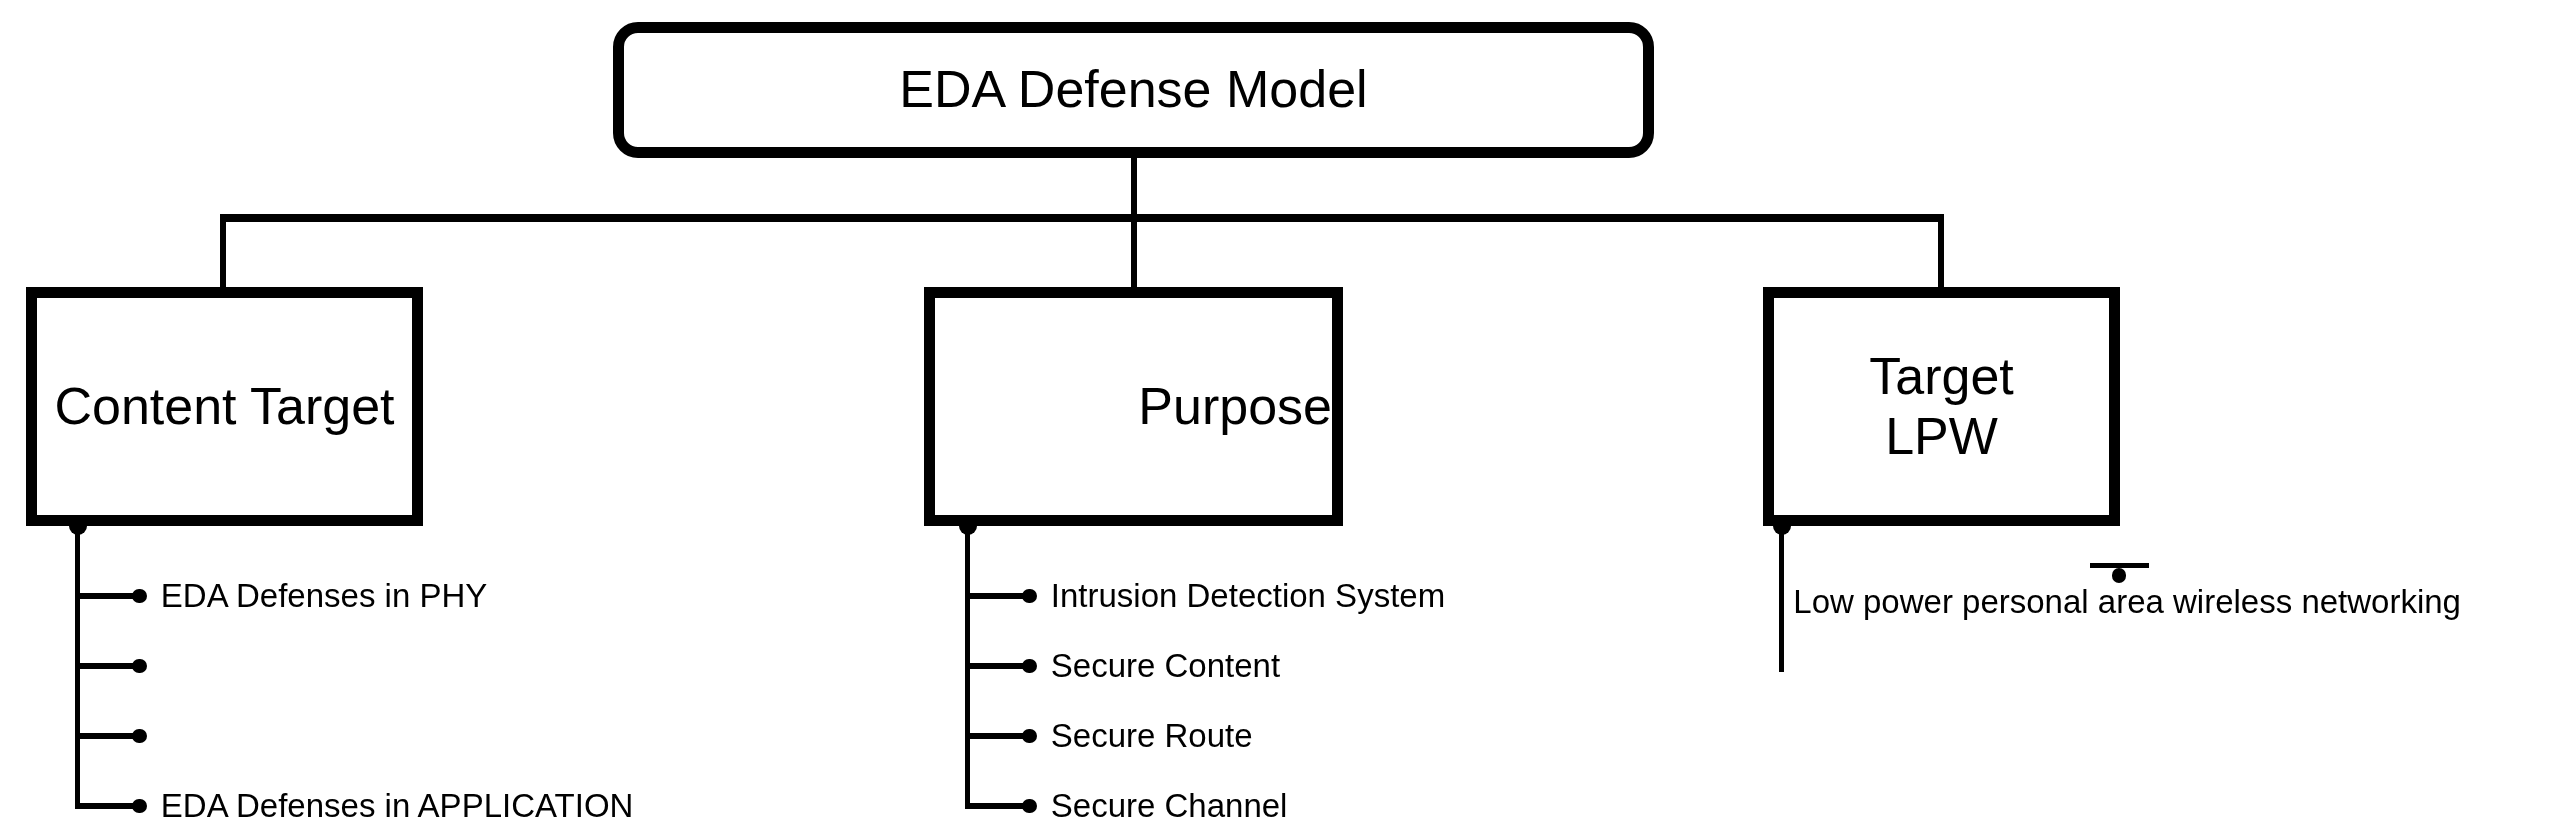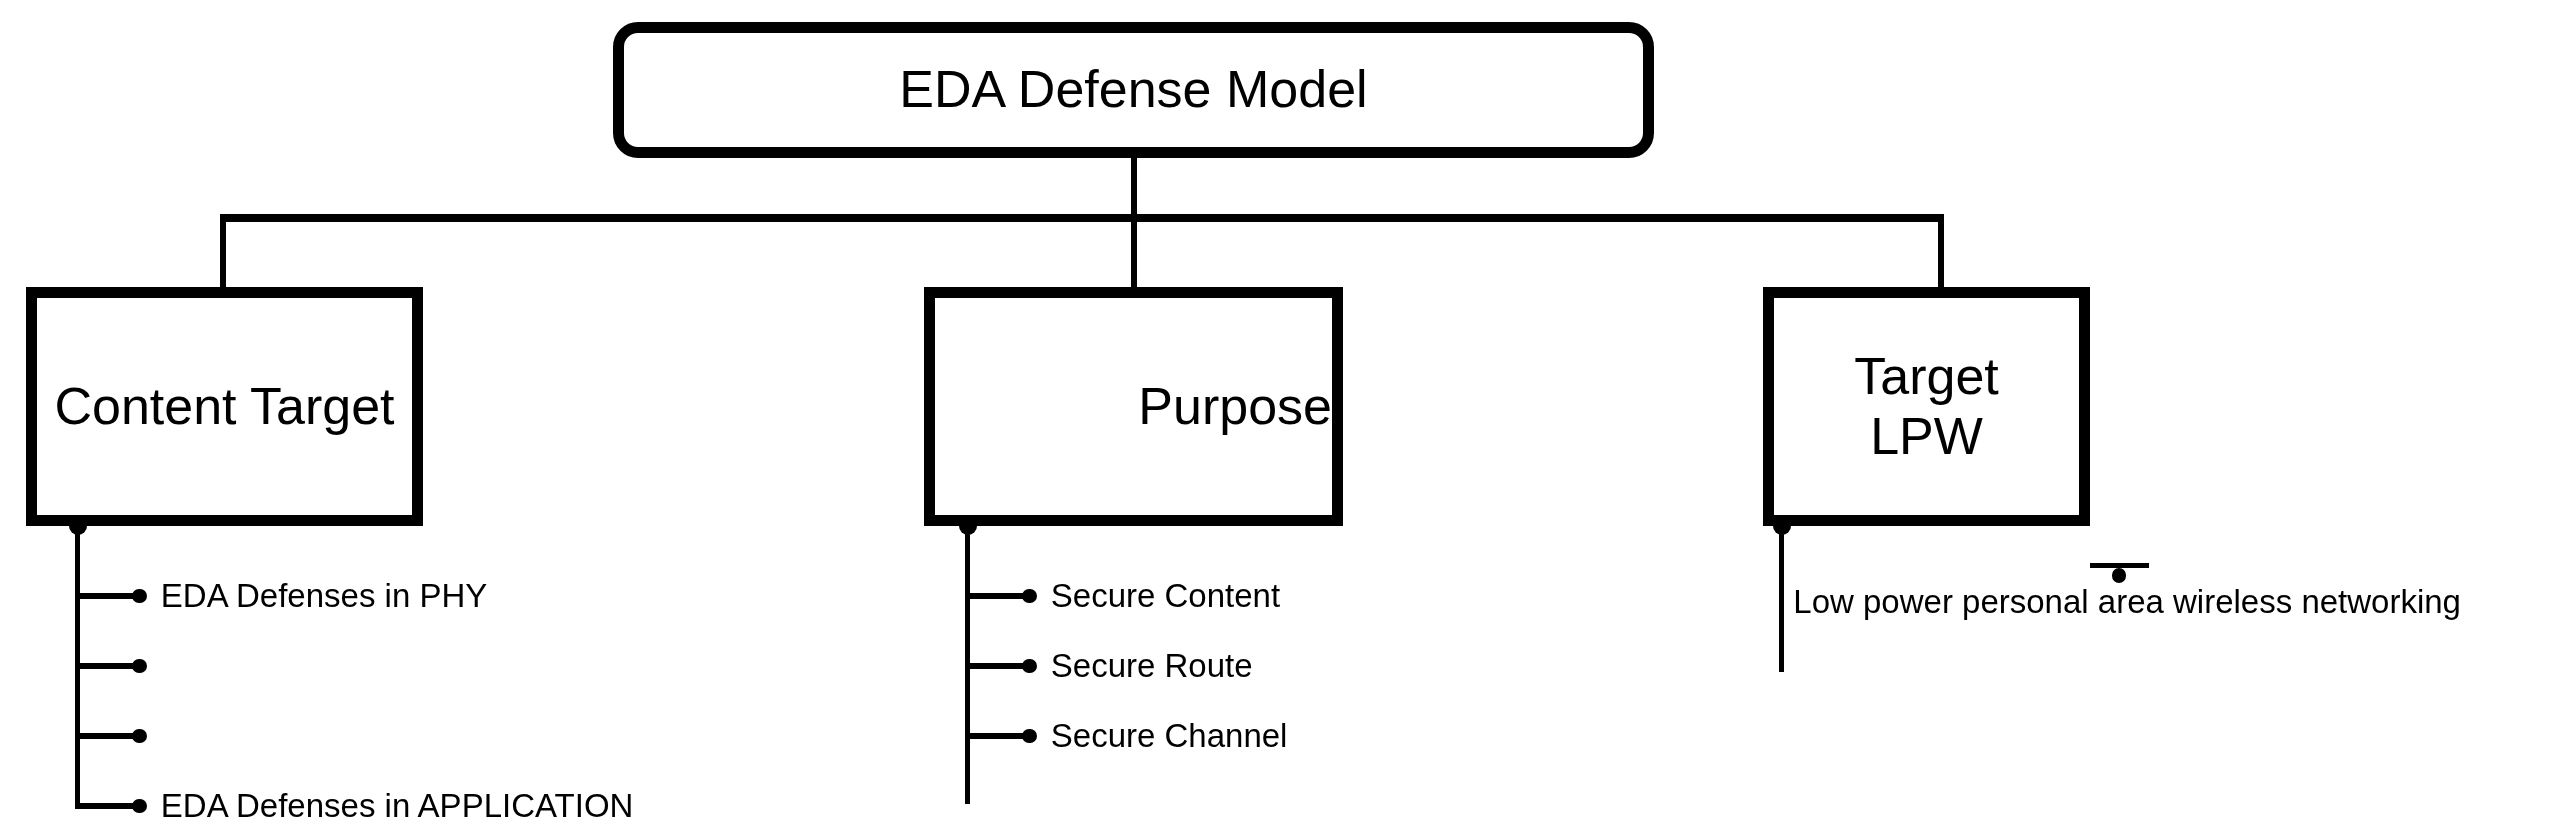"Target" .box-lpw { width: 327px -> 357px }
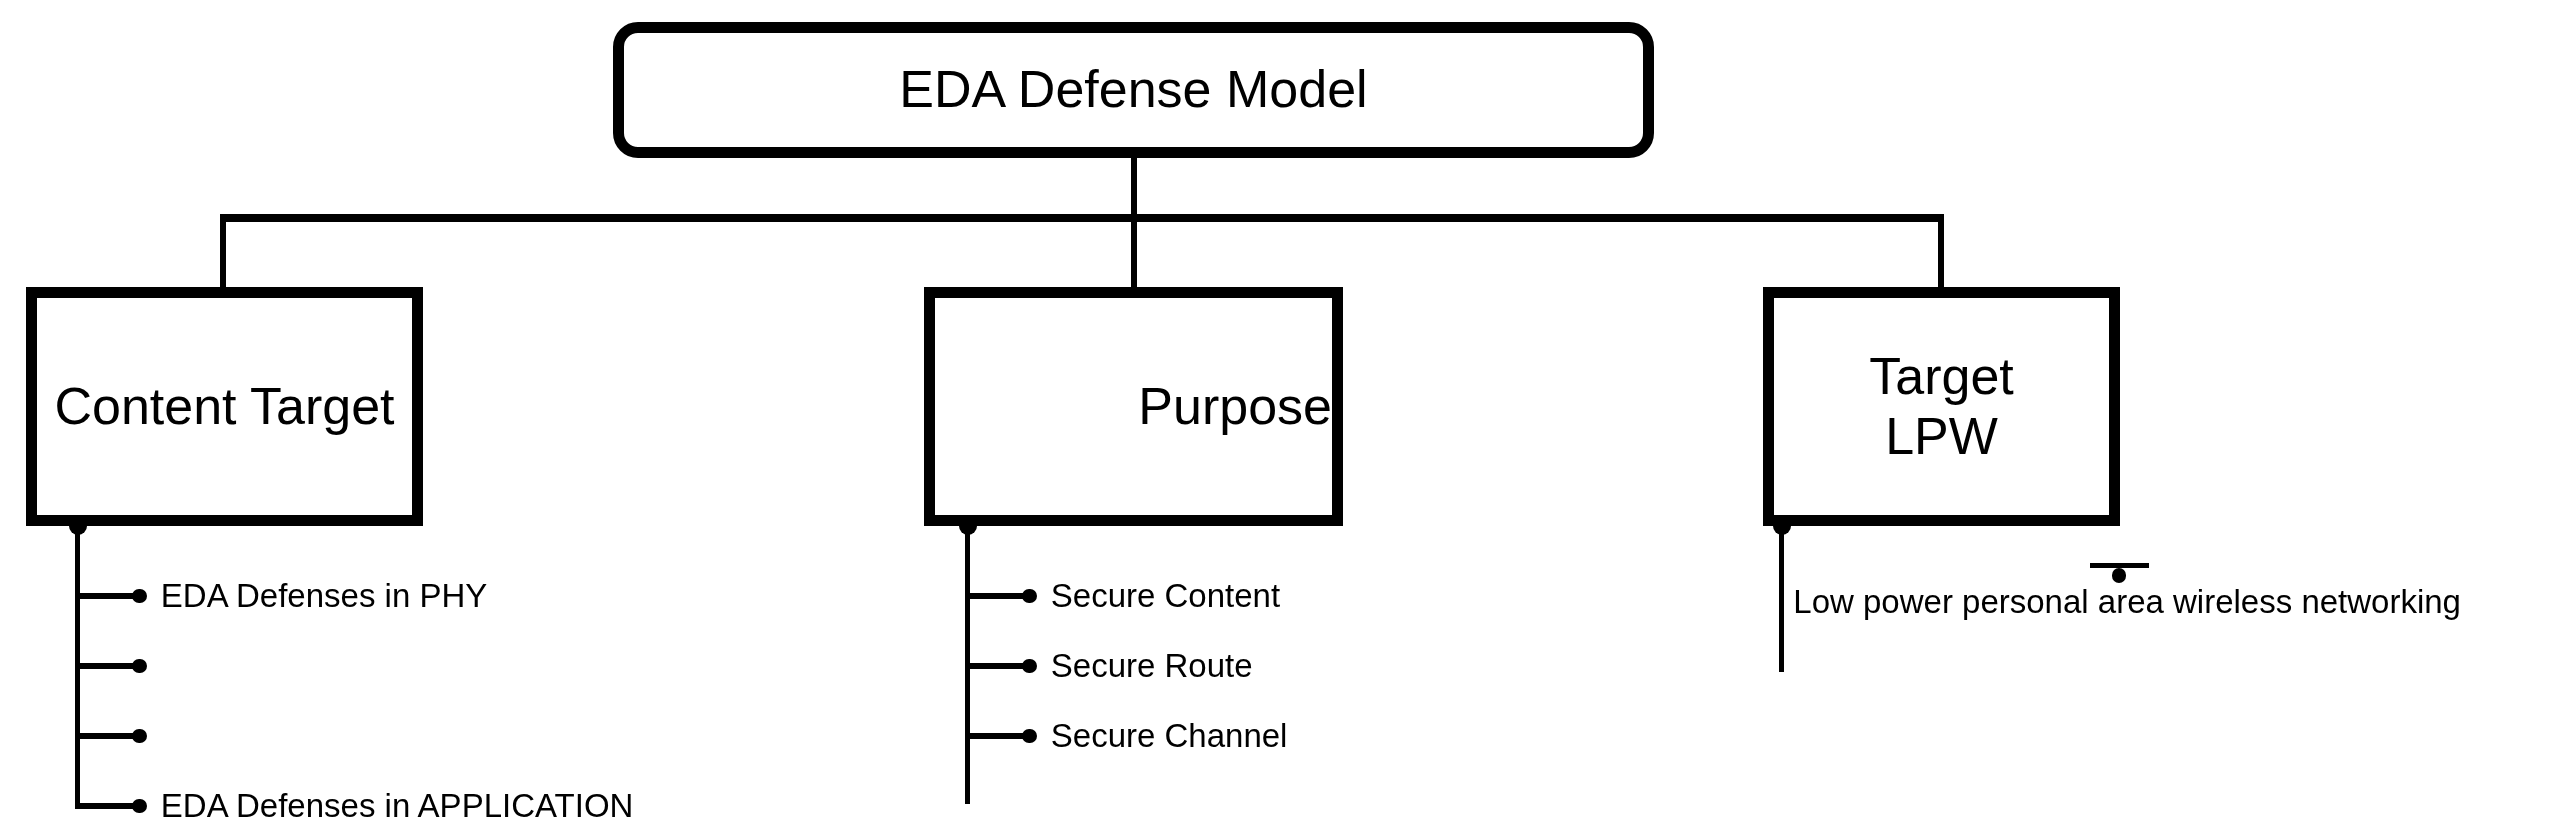"Intrusion Detection System" div.leaf-row { html: none -> <div> <div></div> <div></div> <span>Intrusion Detection System</span> </div> }
